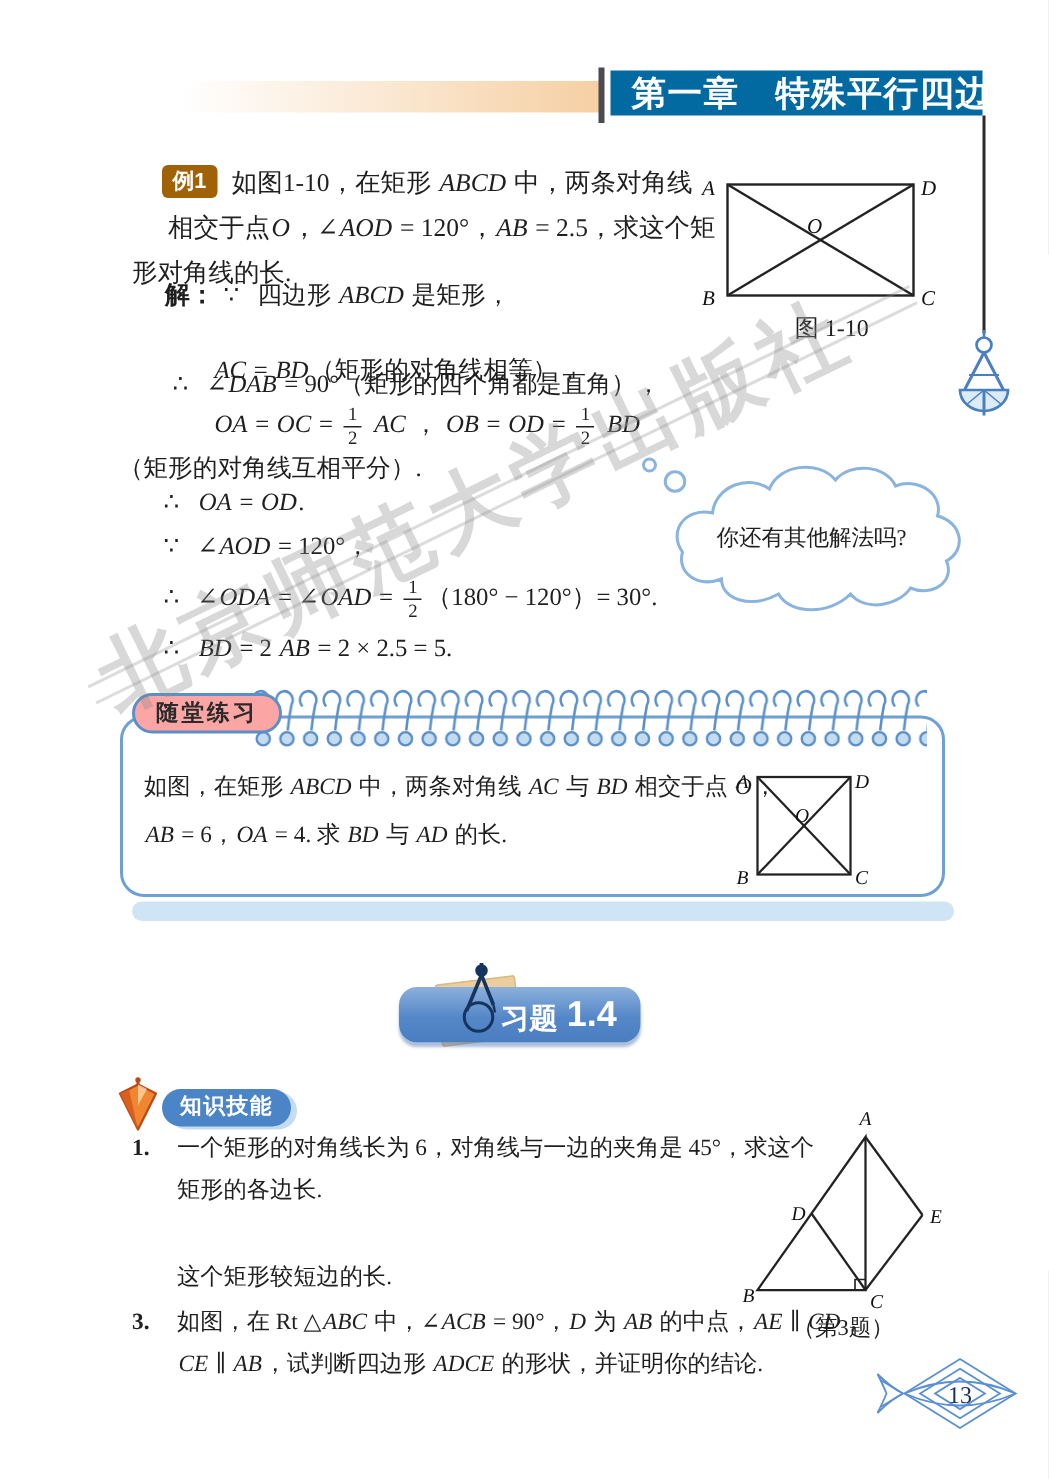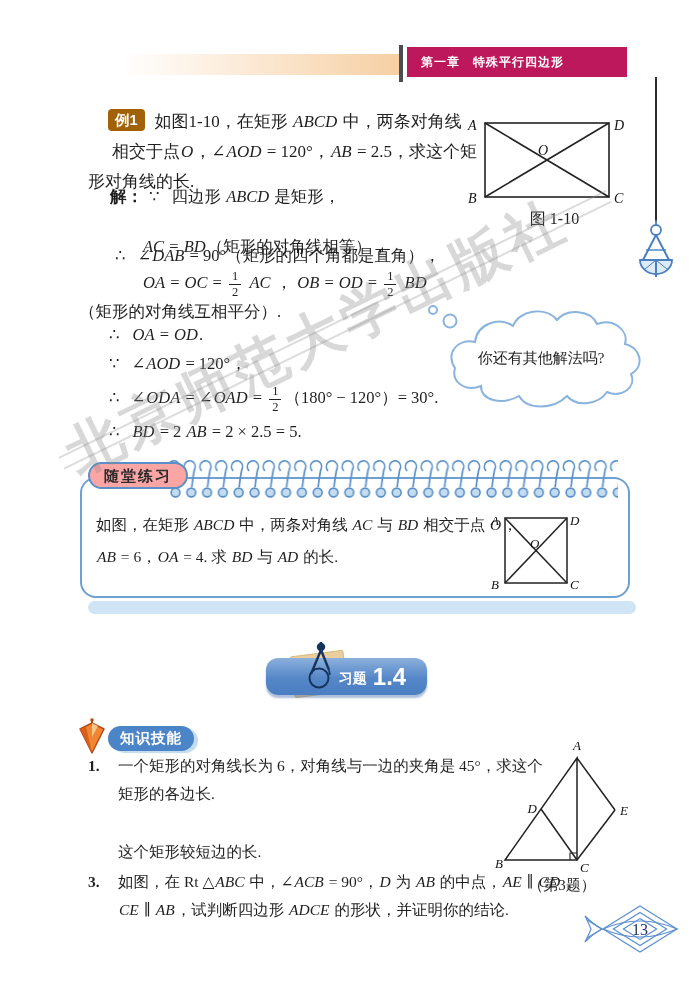"第一章 特殊平行四边形" .hdr-bar { background: #be185d -> #0369a1; font-size: 12px -> 23px; width: 220px -> 248px }
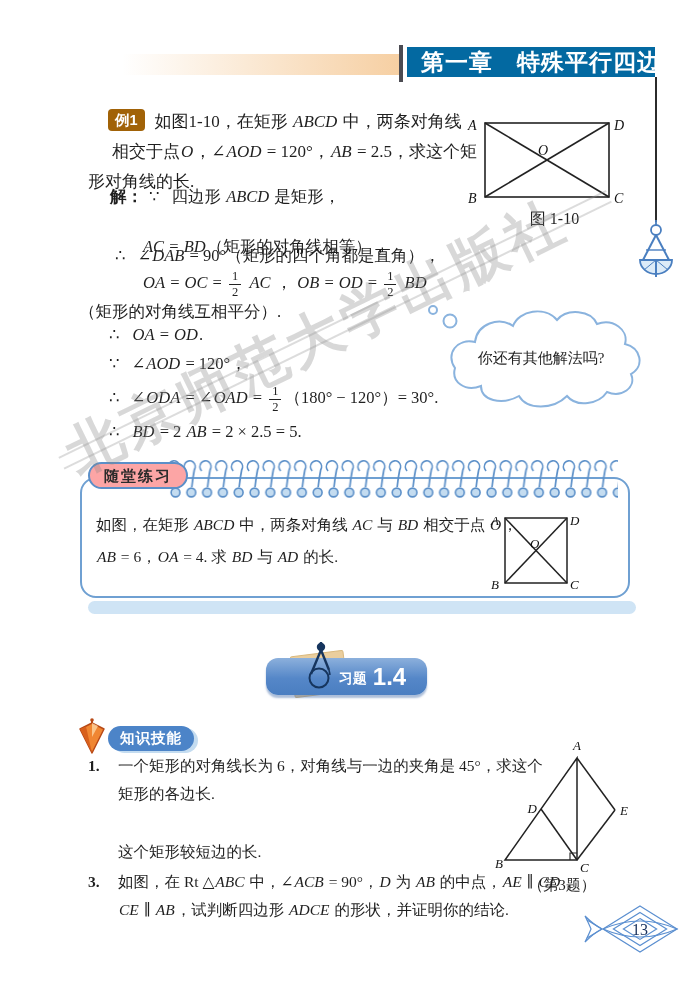"习题" .ex-btn .pfx { font-size: 14px -> 19px }
